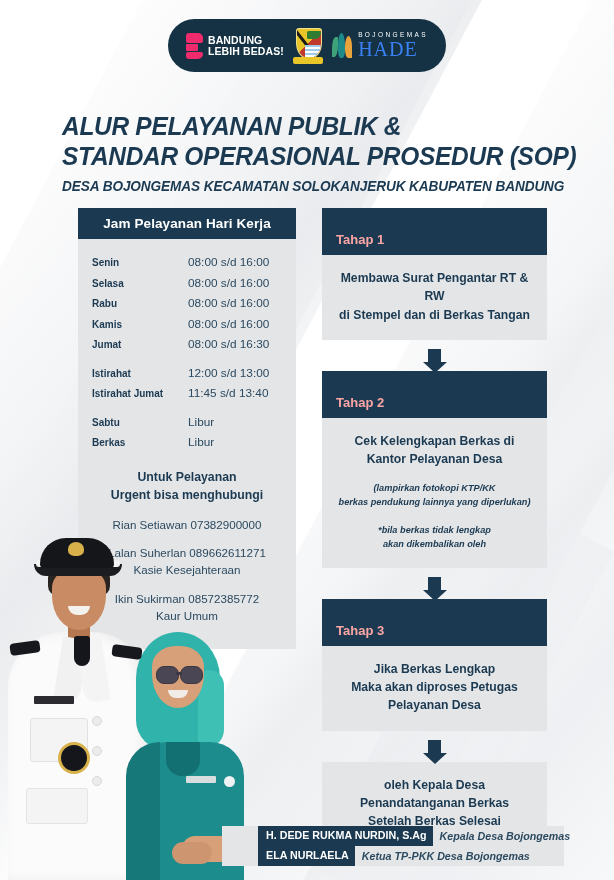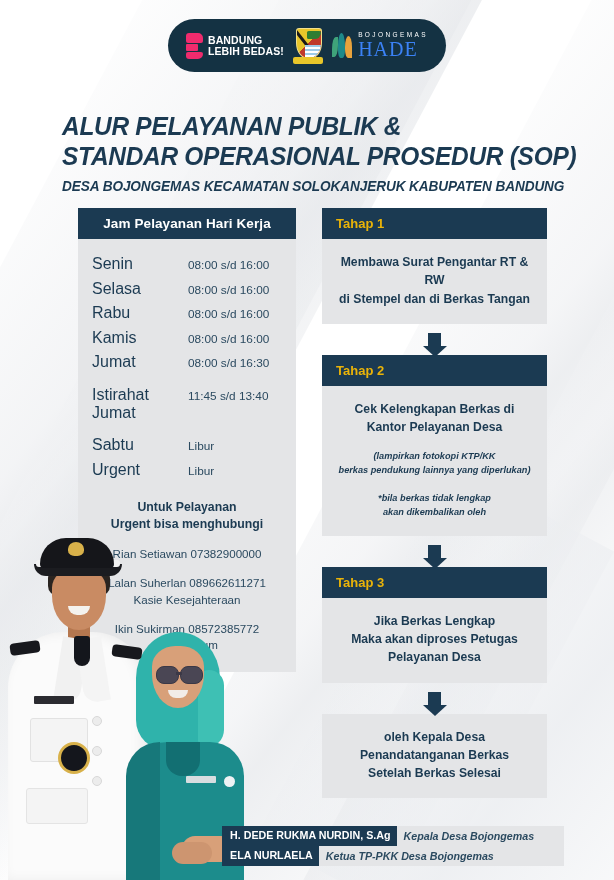"Tahap 1" .step-head { color: #eab308 -> #fca5a5; padding: 8px 0 8px 14px -> 24px 0 8px 14px }
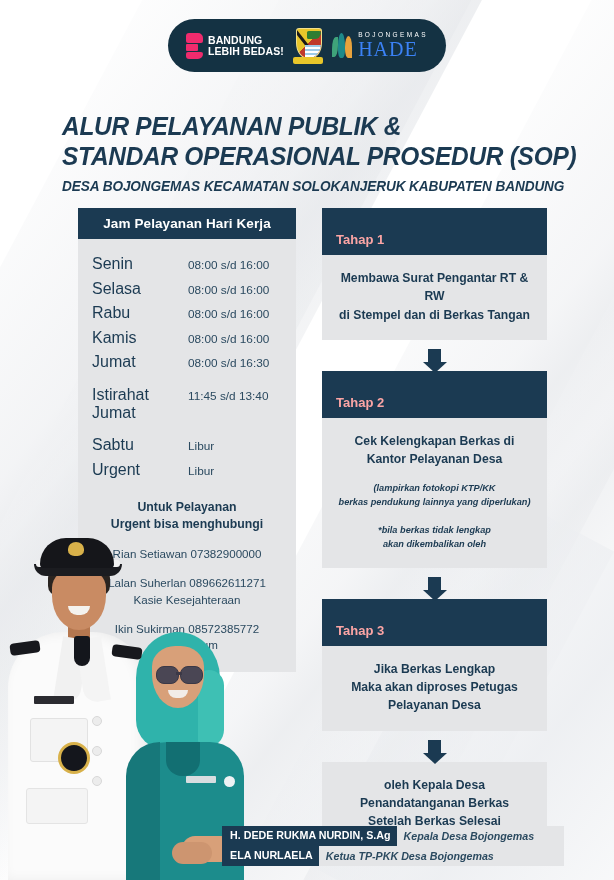"Senin" .sched-row .day { font-size: 16px -> 10px; font-weight: normal -> bold }
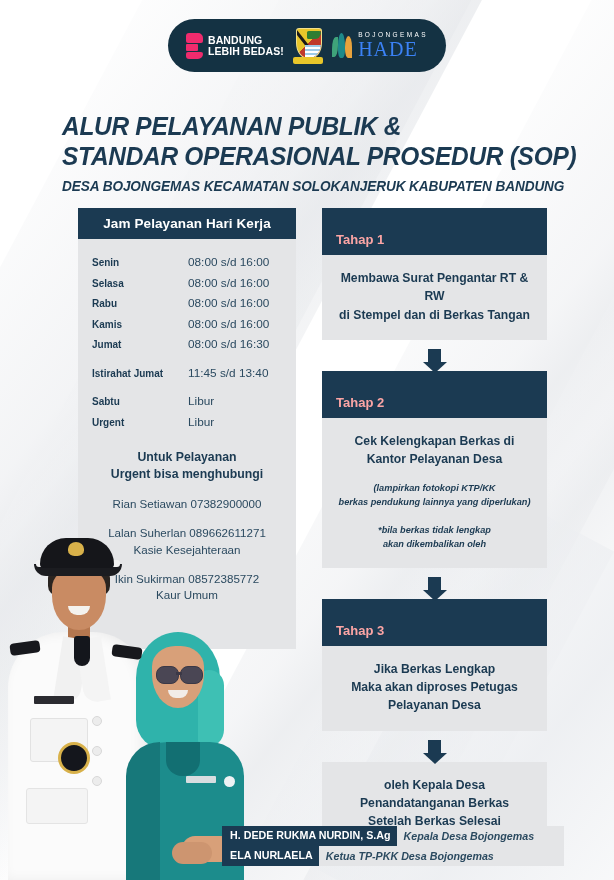"Istirahat" div.sched-row { html: none -> <div> <span>Istirahat</span> <span>12:00 s/d 13:00</span> </div> }
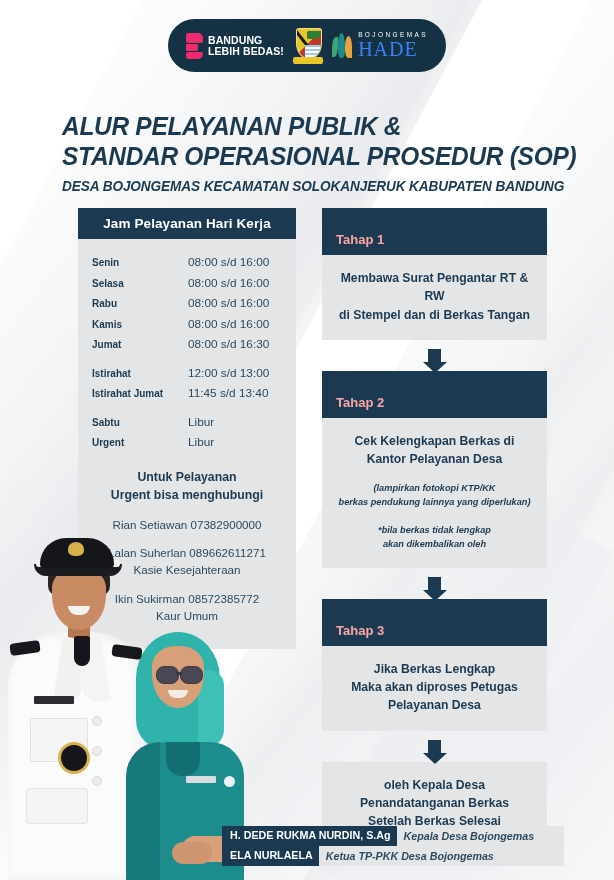"Urgent" span.day { text: Urgent -> Berkas }
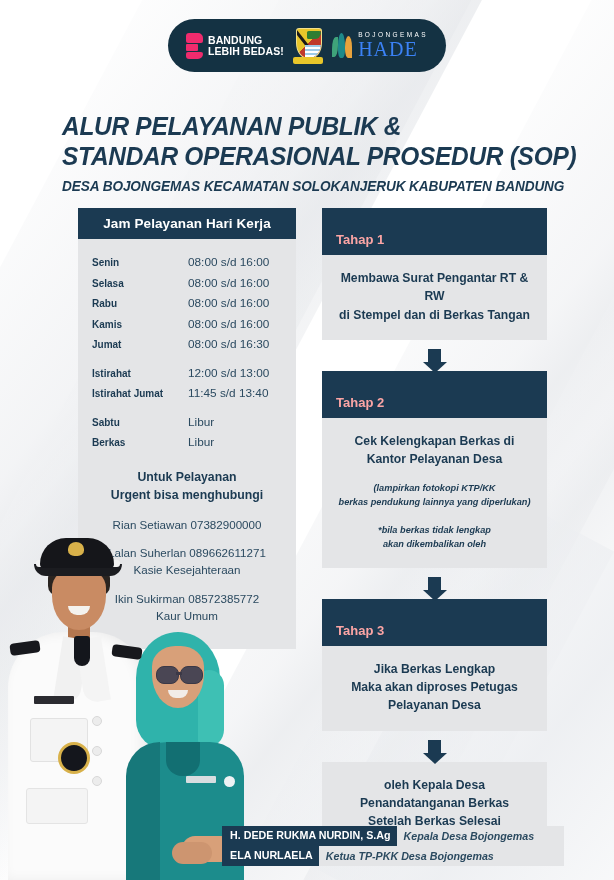"H. DEDE RUKMA NURDIN, S.Ag" .foot-row { margin-left: none -> 36px }
